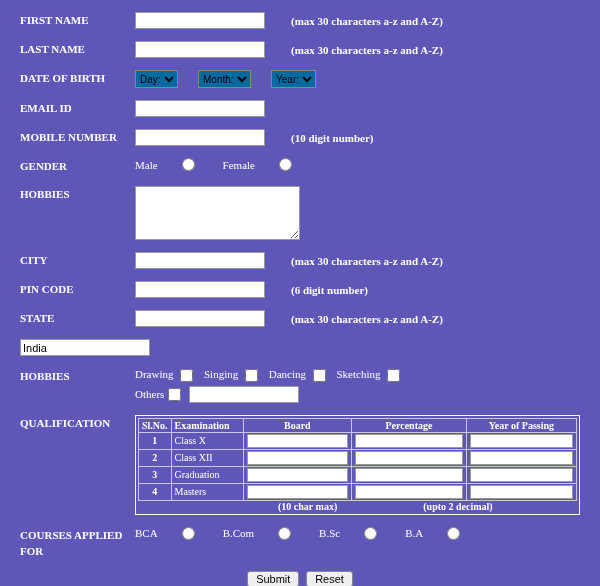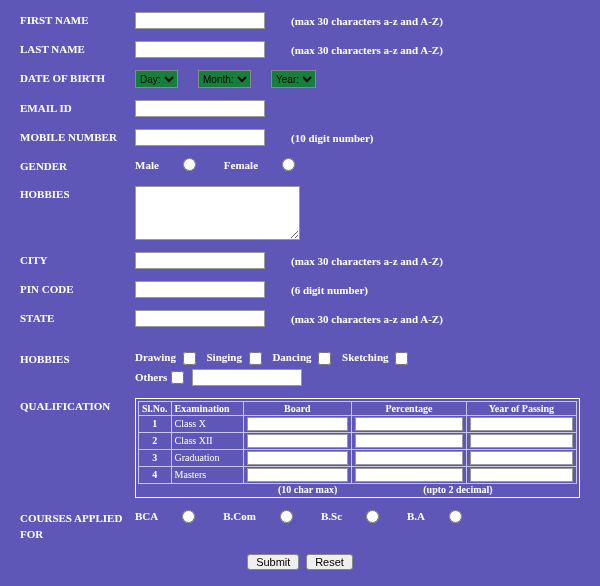"Day:" select { background: #15803d -> #0369a1 }
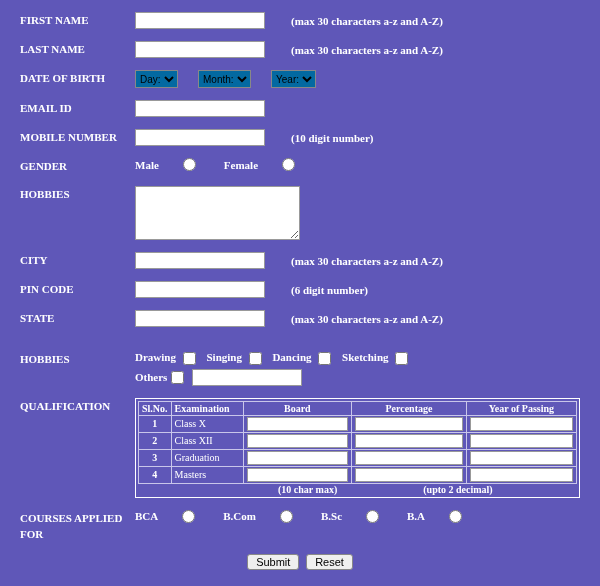"Male" .radio-group label, .check-group label { font-weight: bold -> normal }
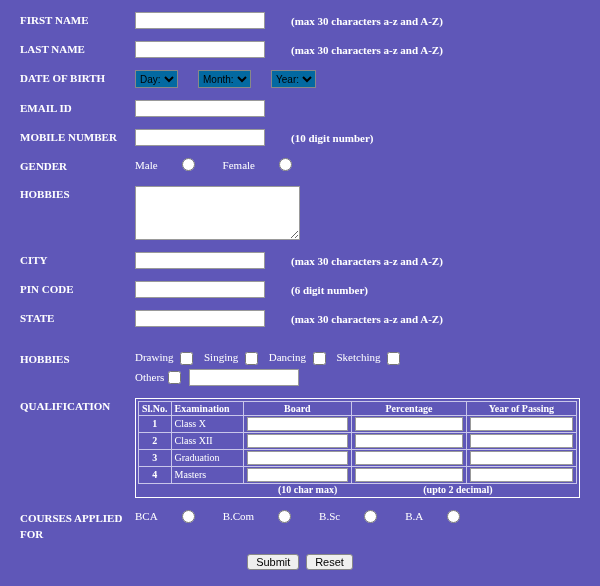"India" div.field { html: none -> <div> <input> </div> }
